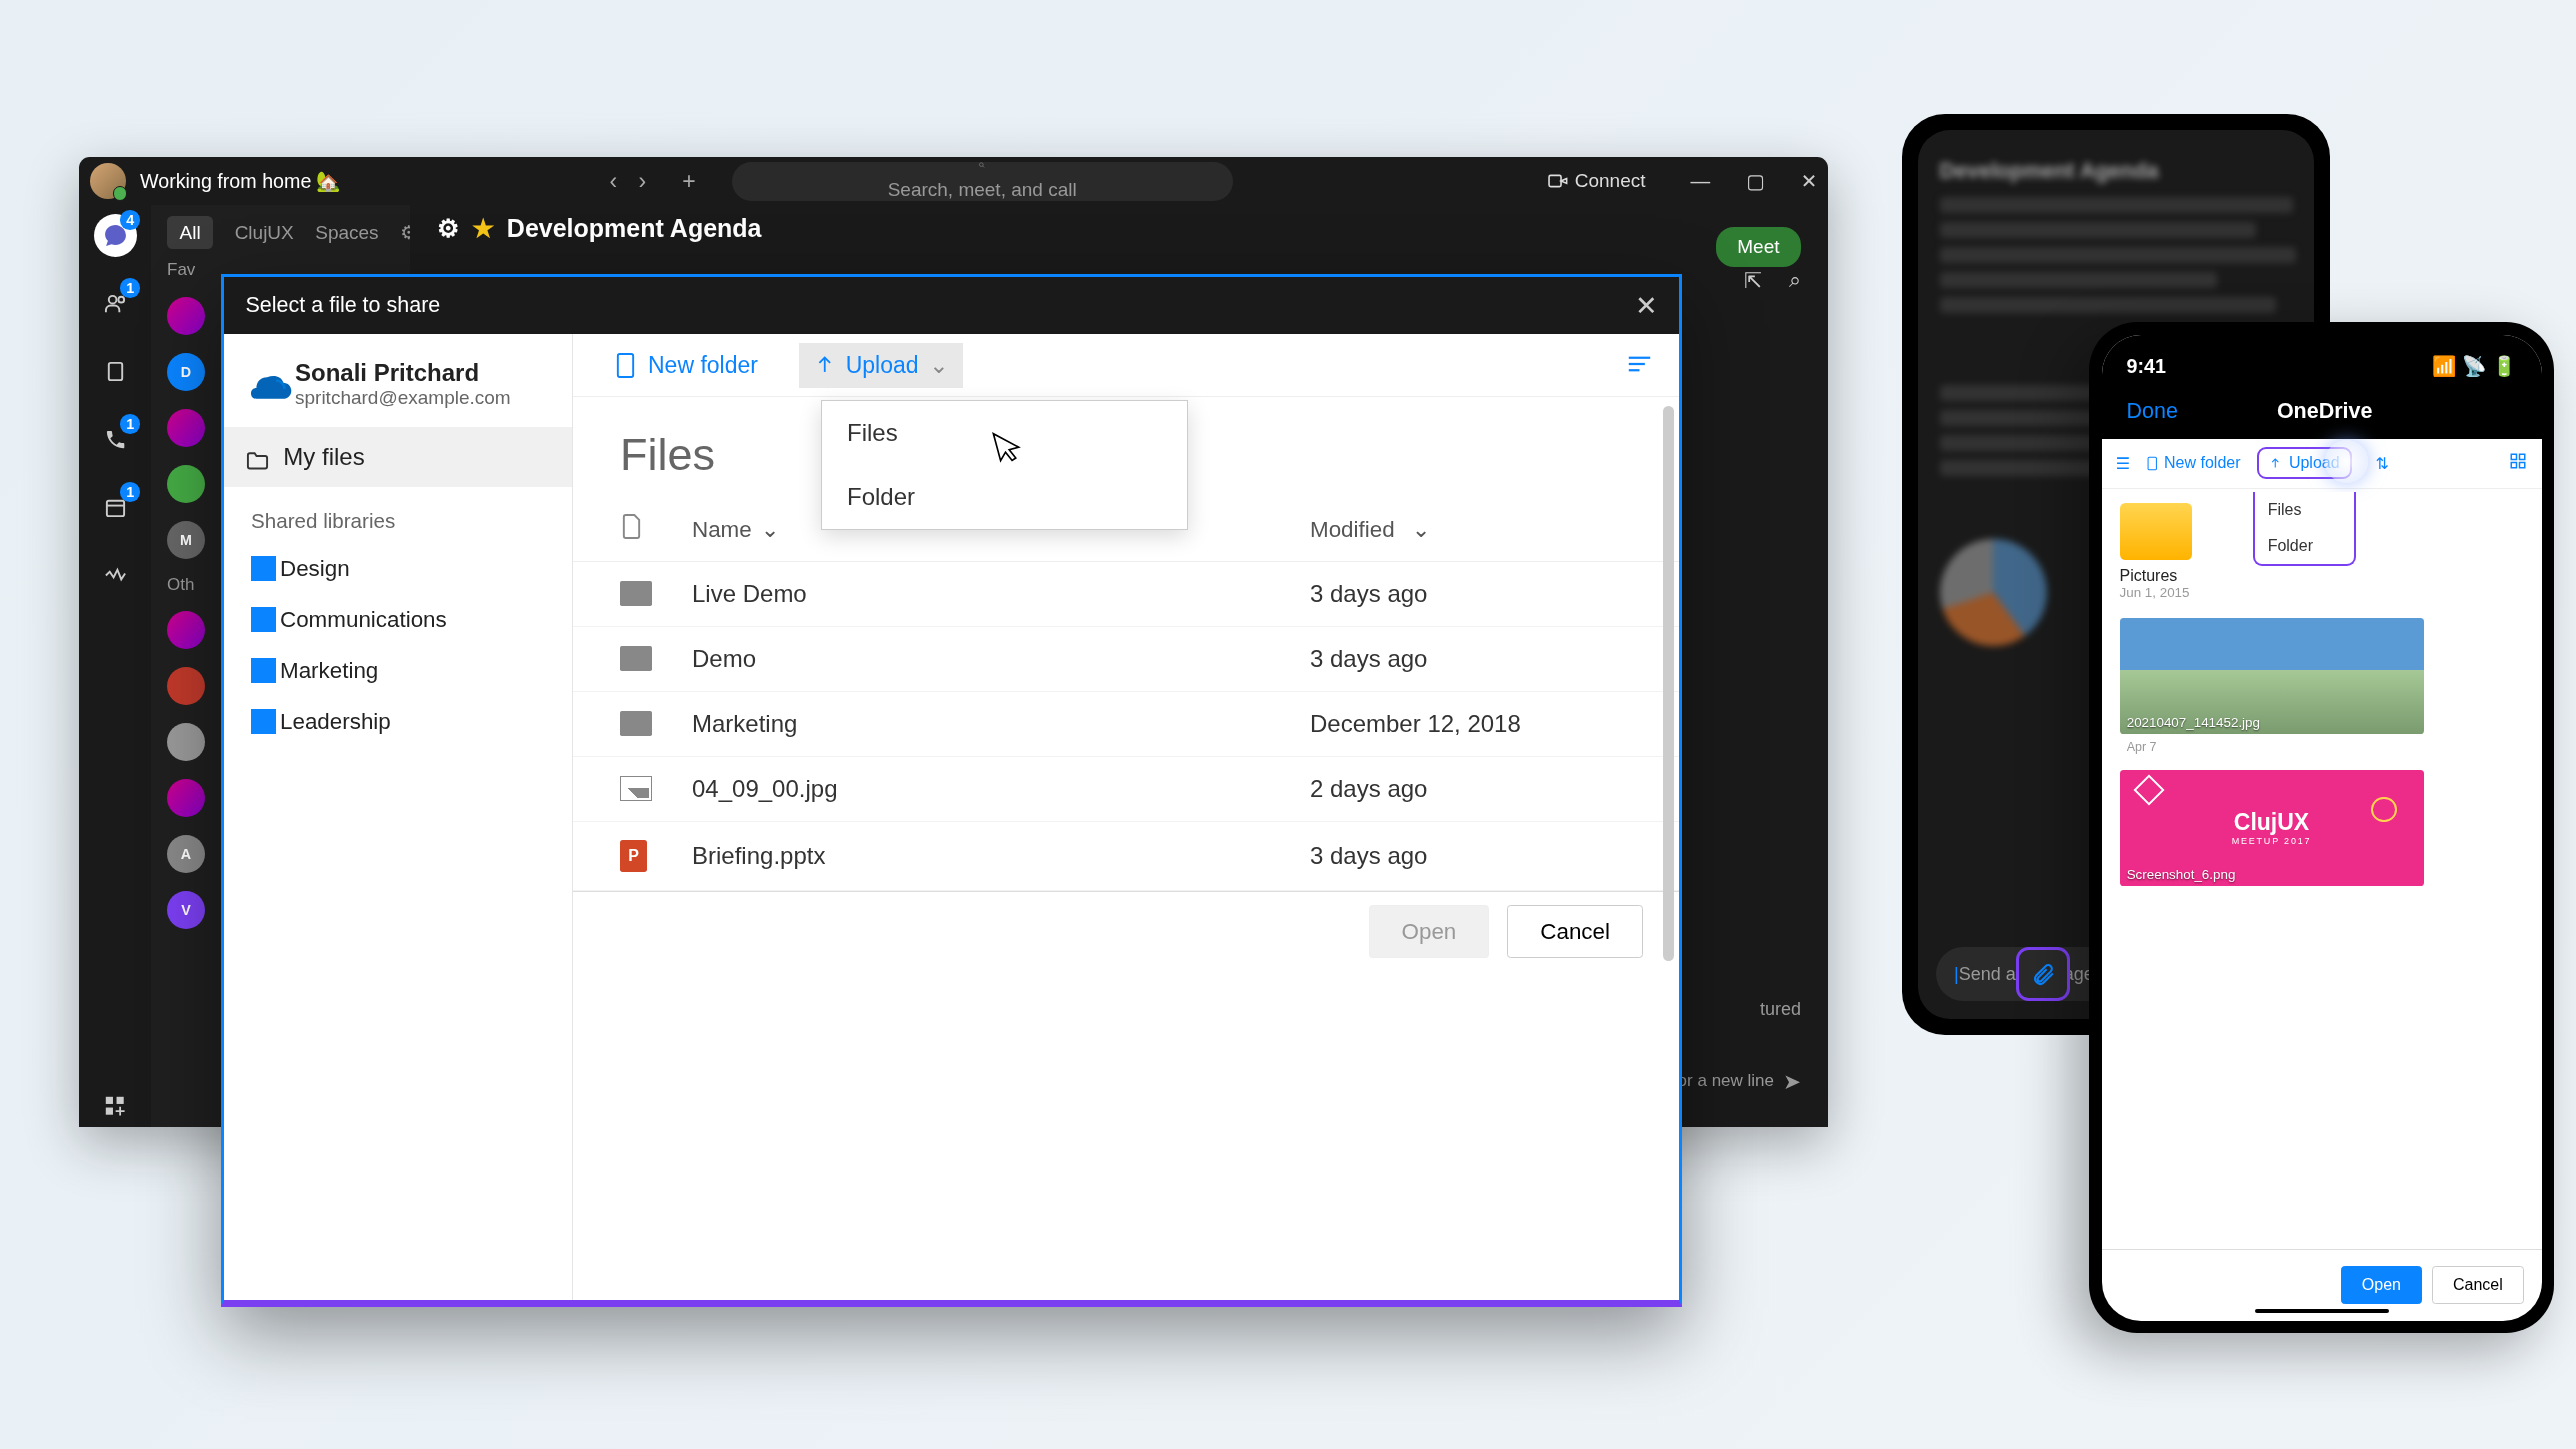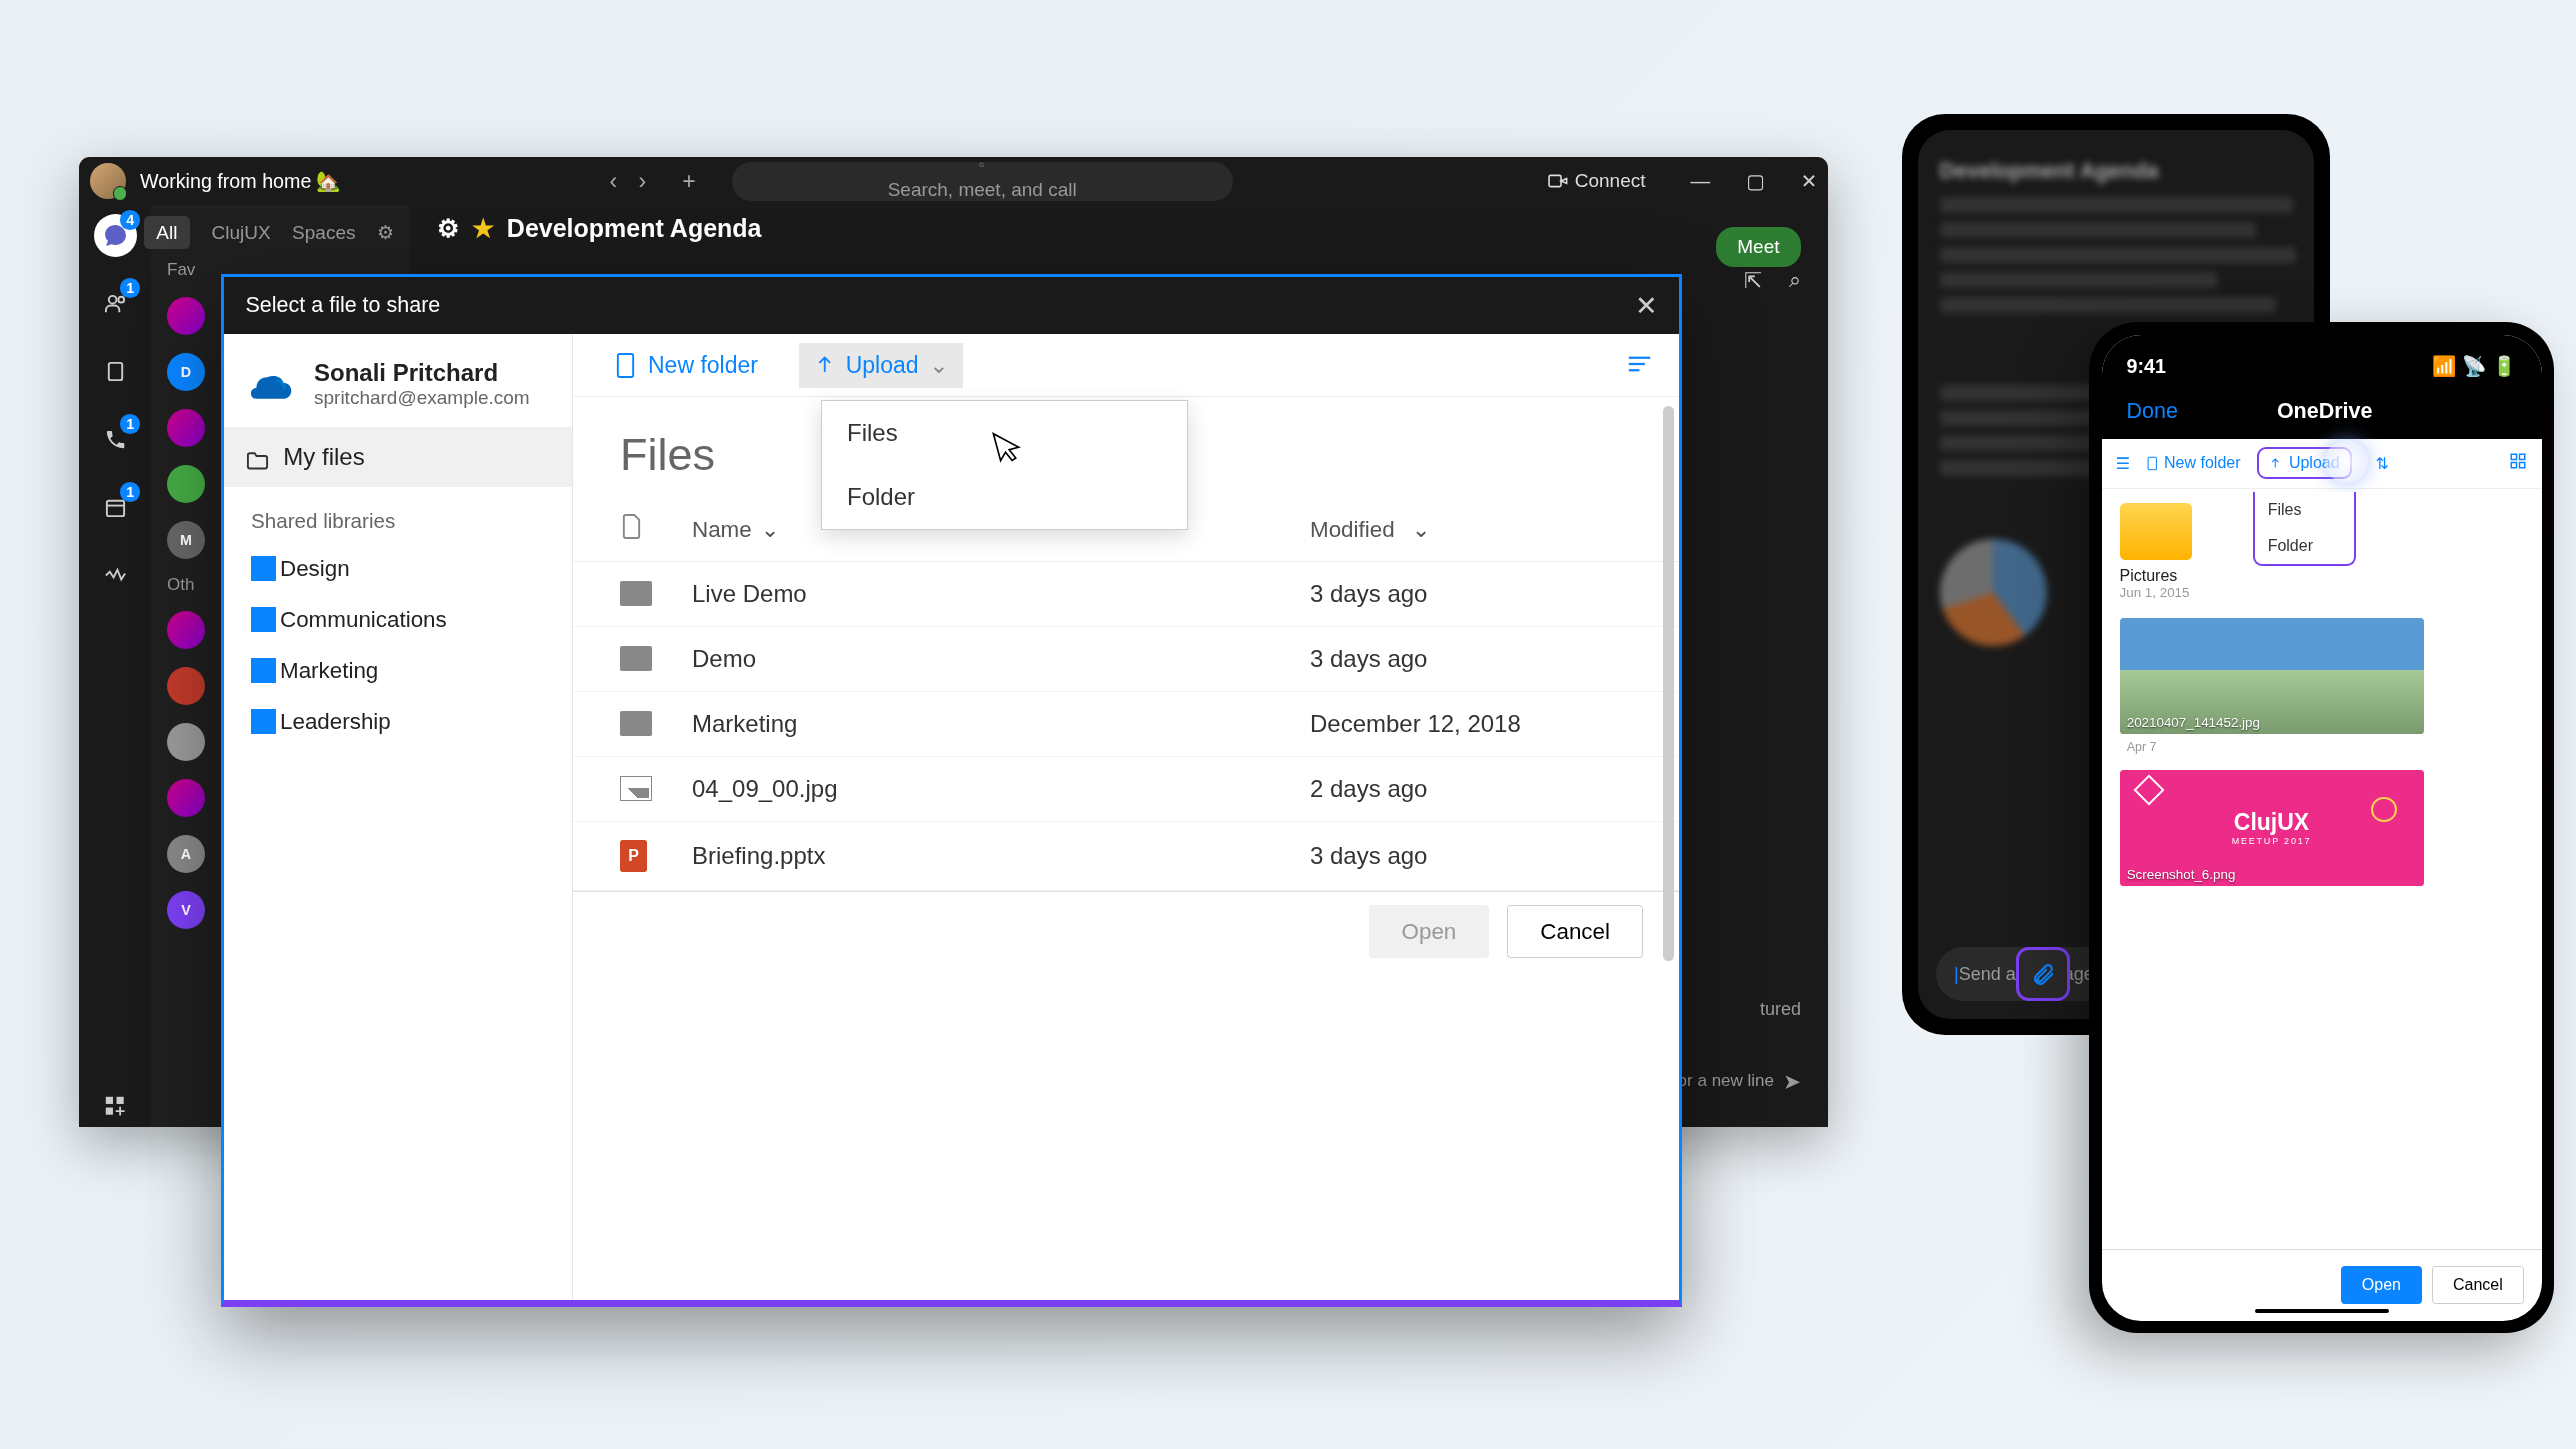"All" .filter-tabs { justify-content: flex-end -> none }
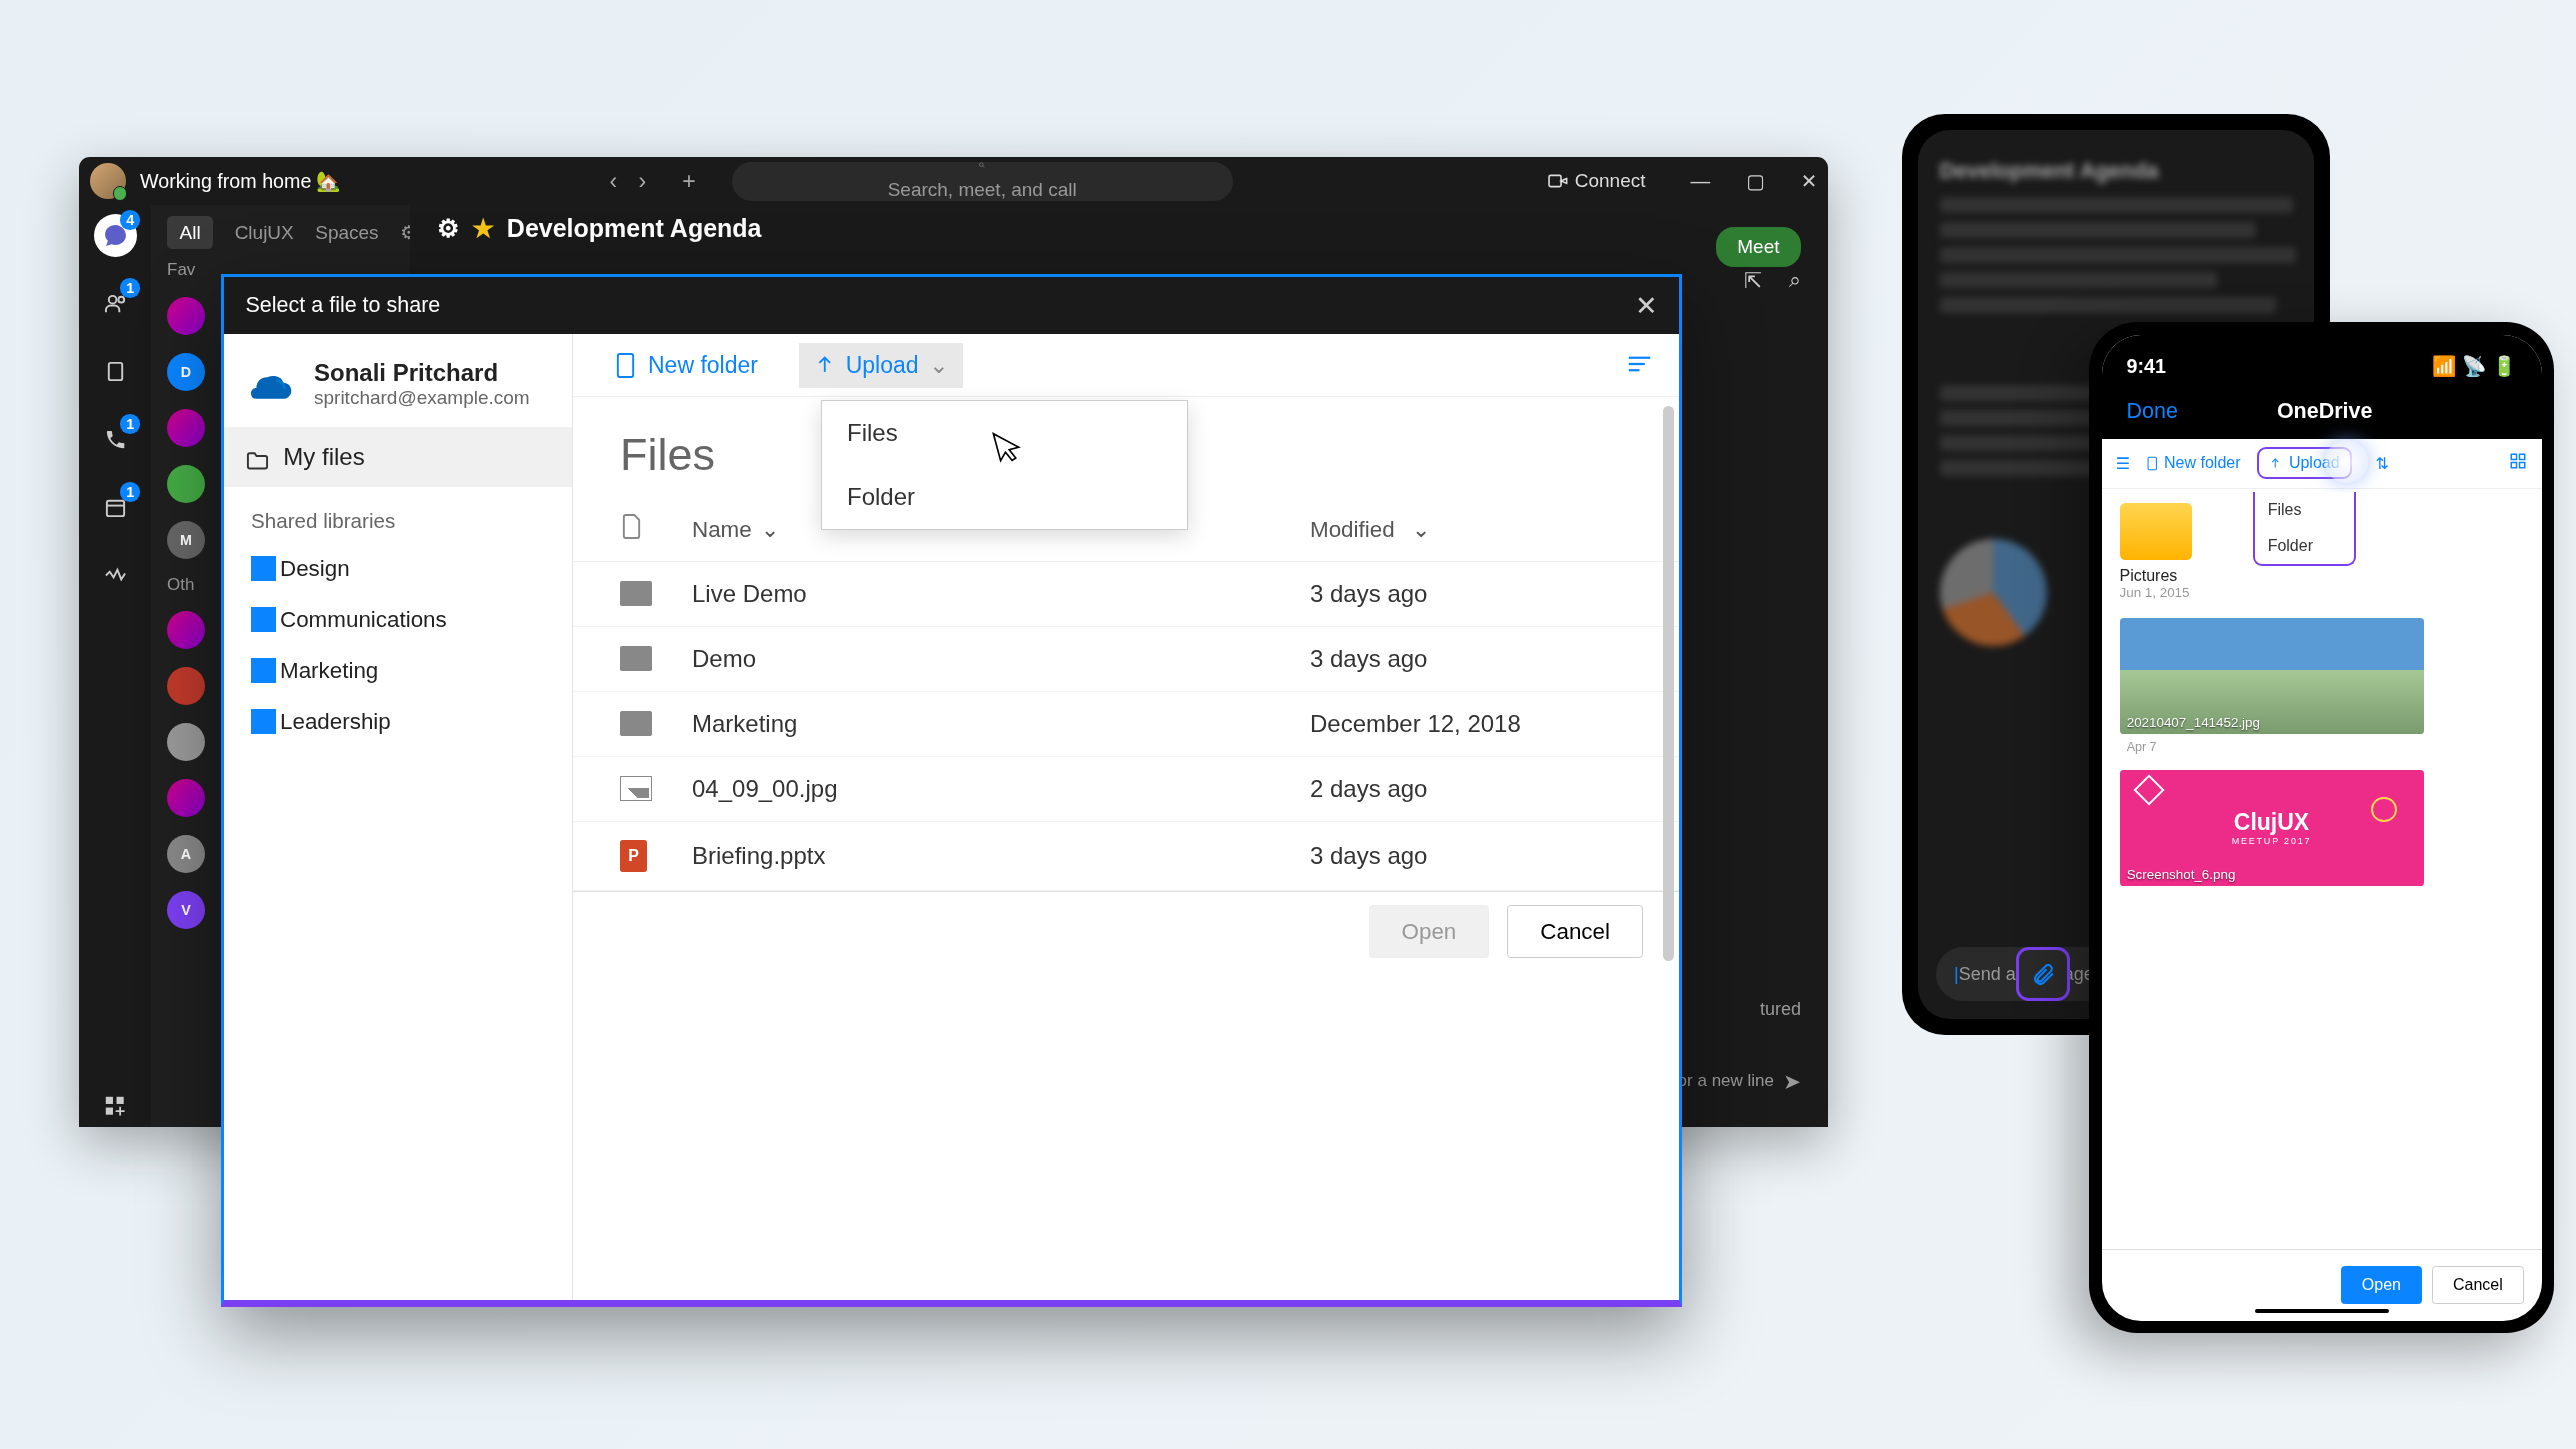"Sonali Pritchard" .user-block { gap: 20px -> 1px }
